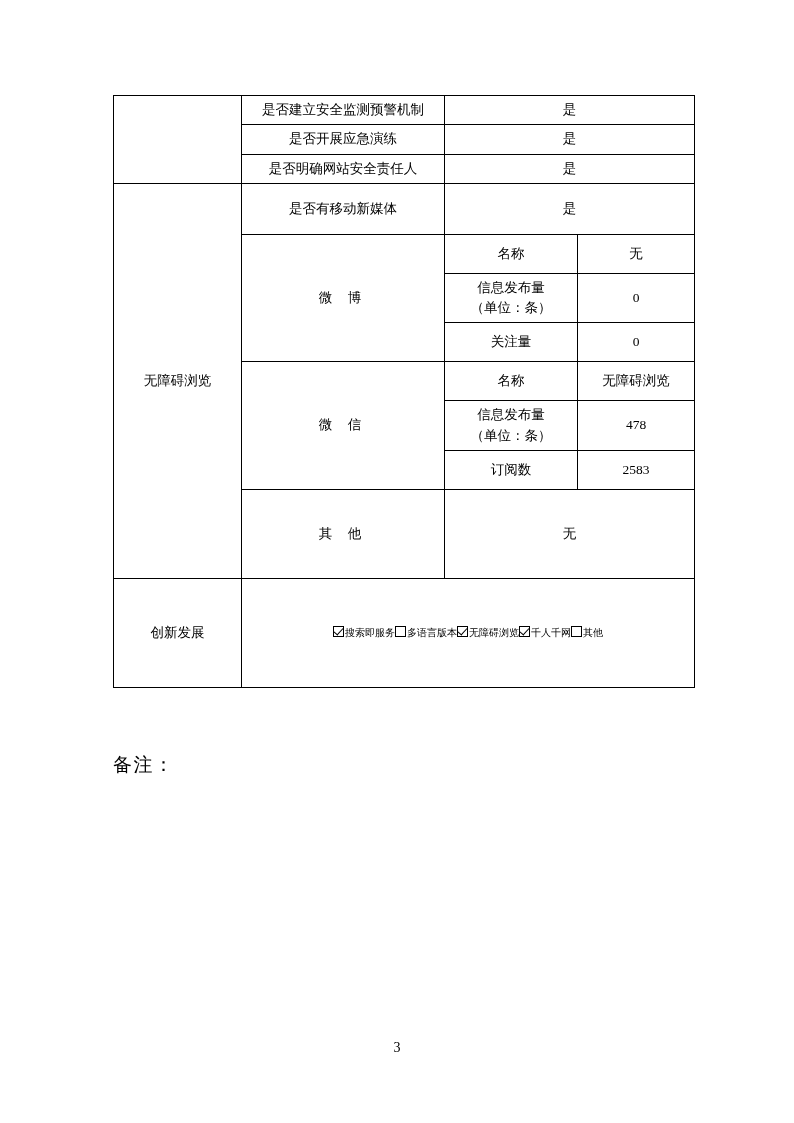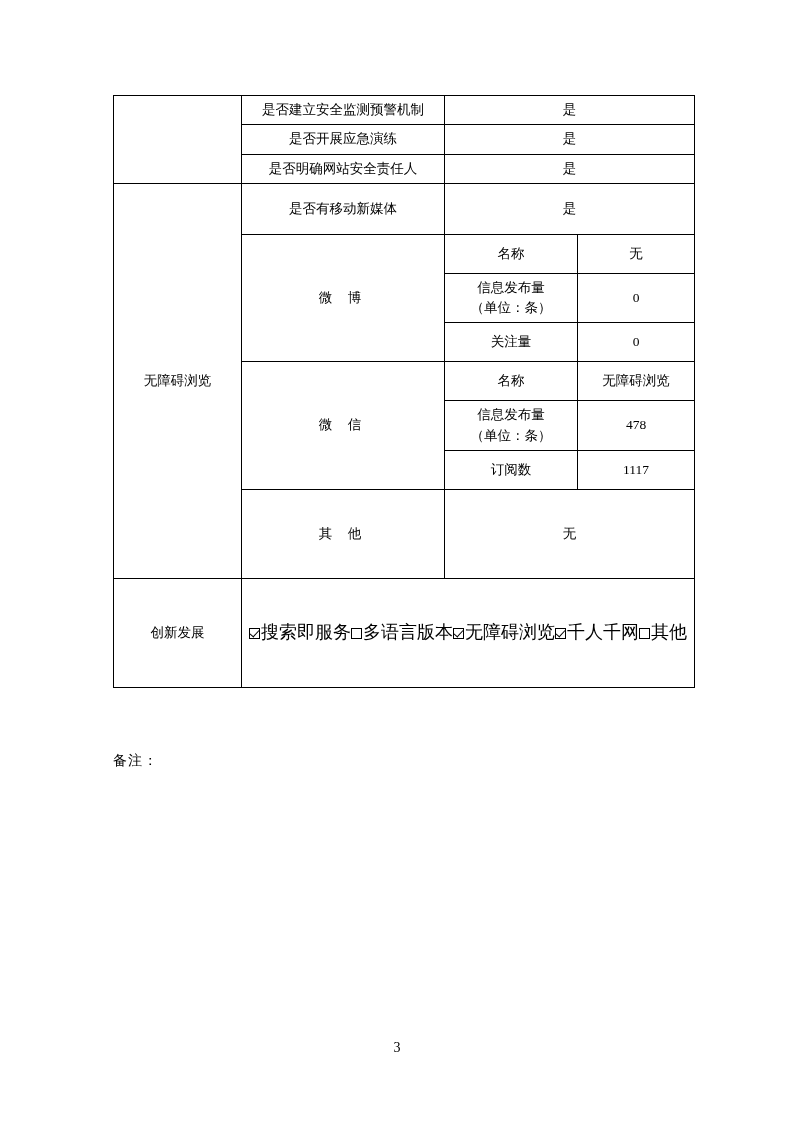"1117" td { text: 1117 -> 2583 }
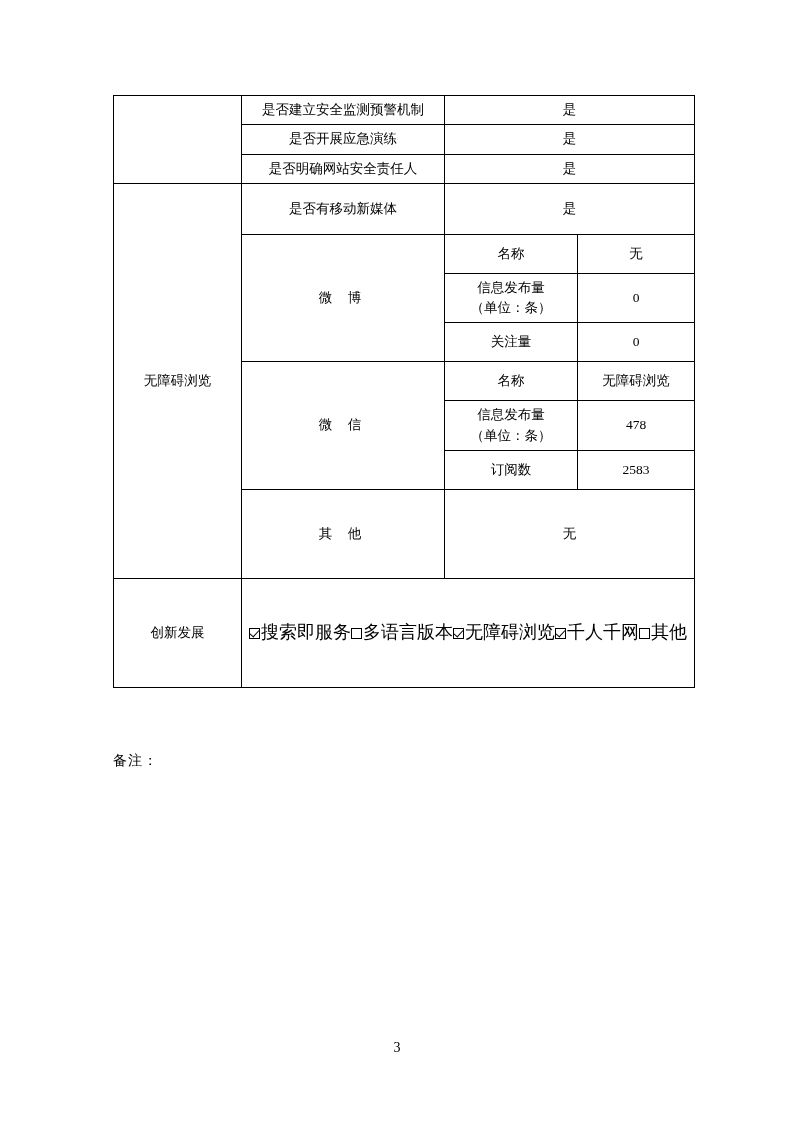"搜索即服务 多语言版本 无障碍浏览 千人千网 其他" .cb-line { font-size: 18px -> 10px }
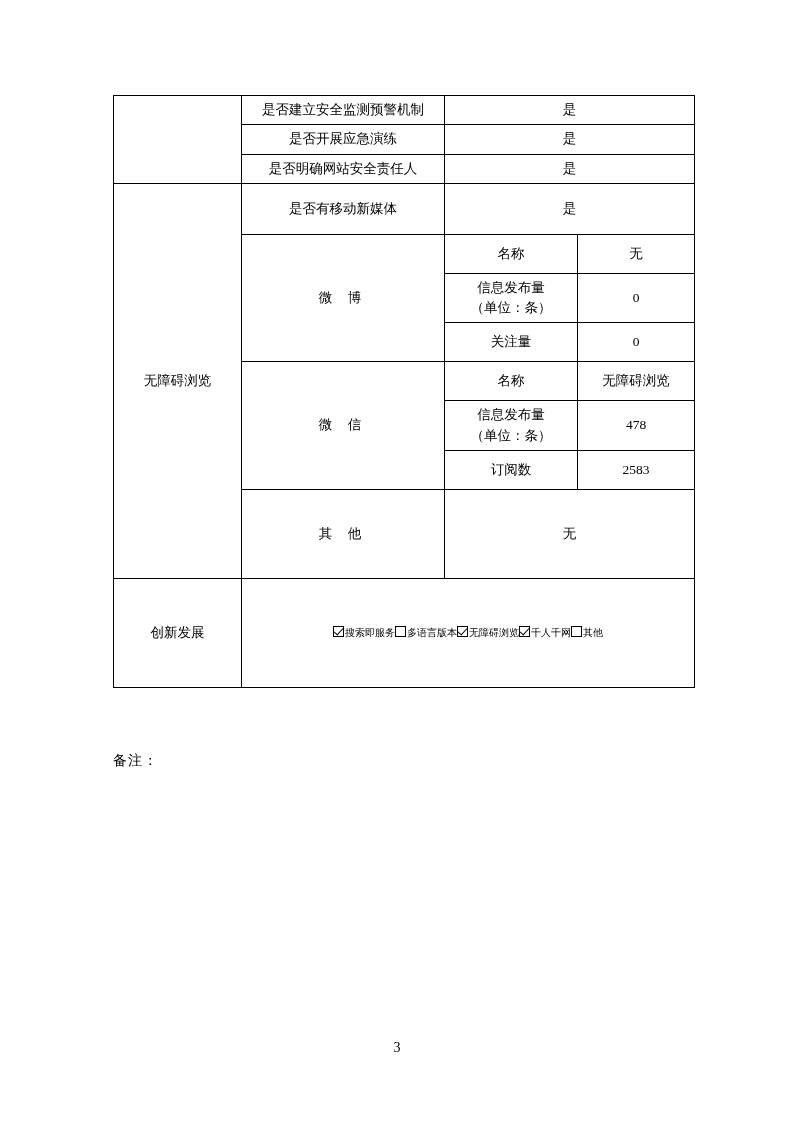"备注：" .remark { font-size: 14px -> 19px }
